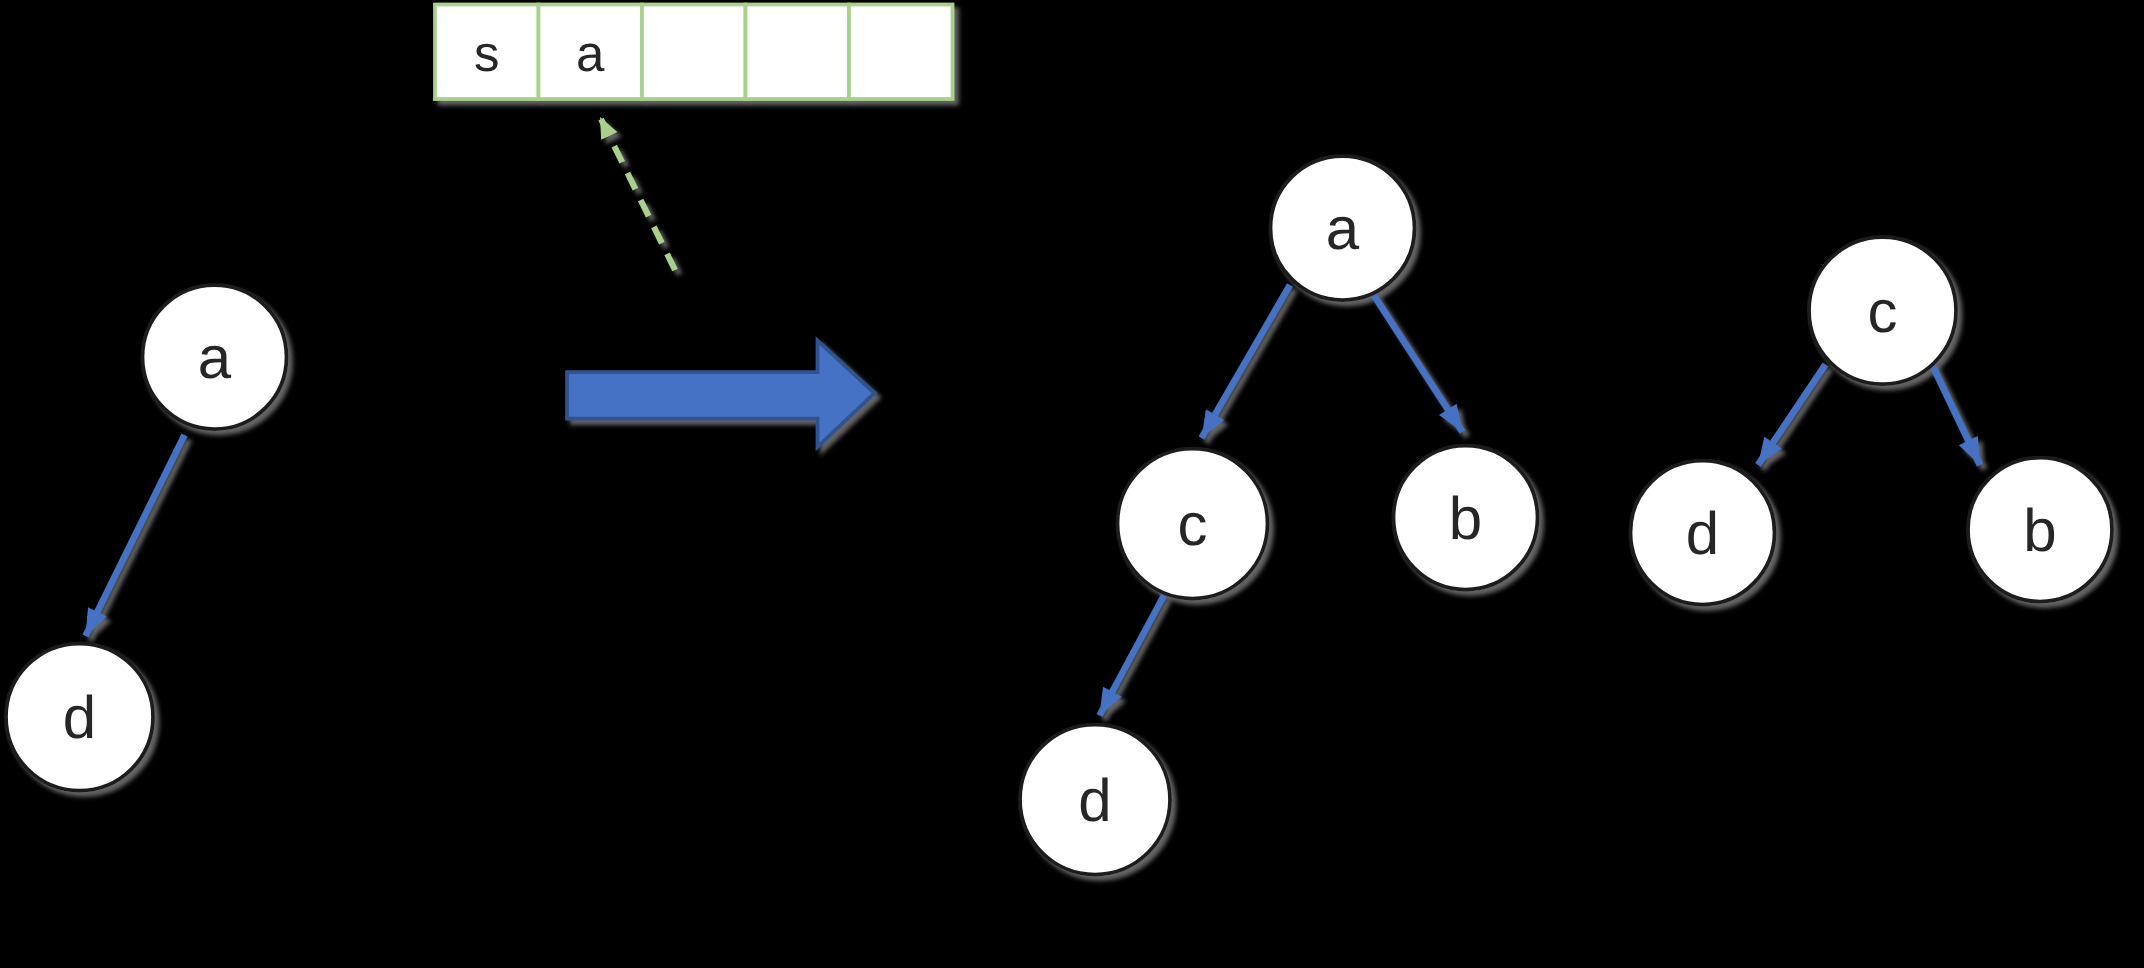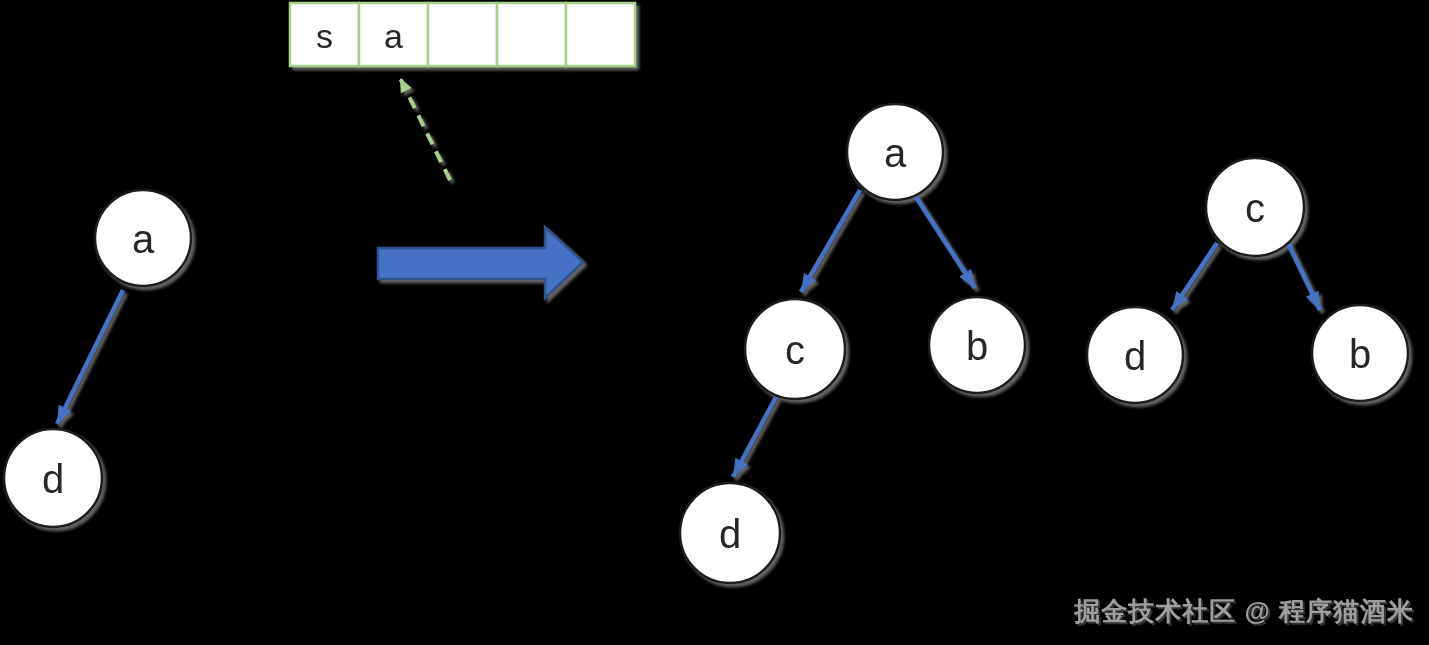"掘金技术社区 @ 程序猫酒米" div.watermark { html: <div>掘金技术社区 @ 程序猫酒米</div> -> none }
